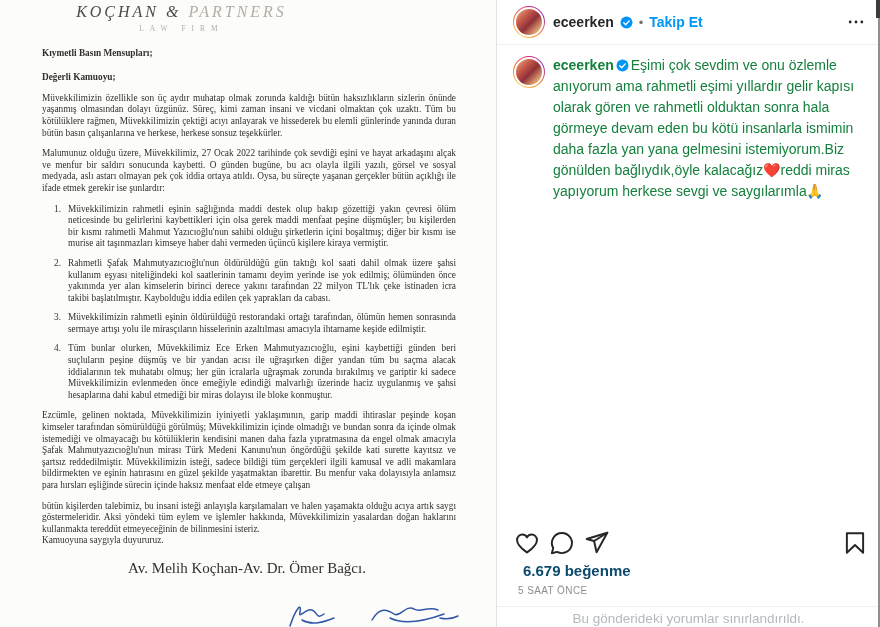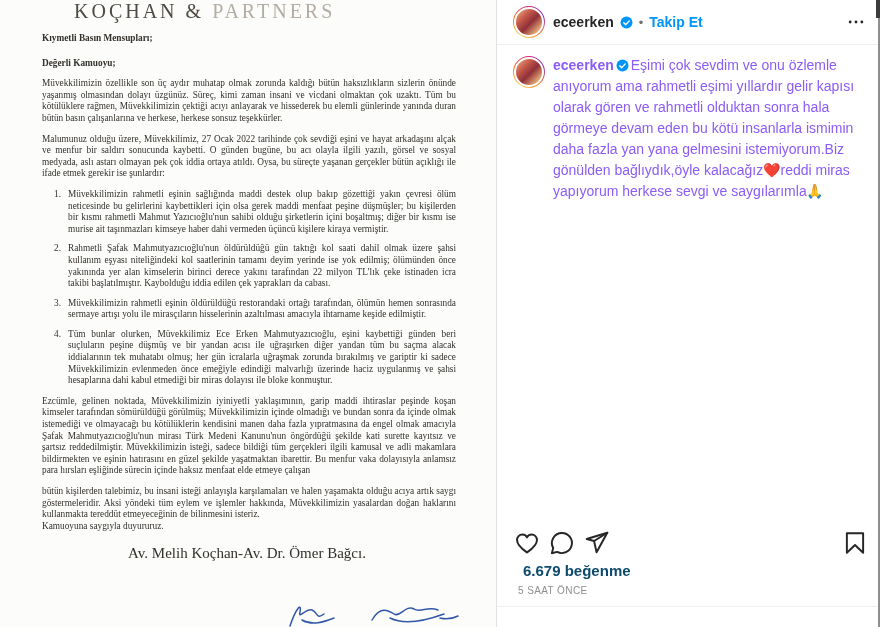"KOÇHAN & PARTNERS" .firm { font-size: 20px -> 16px; font-style: none -> italic }
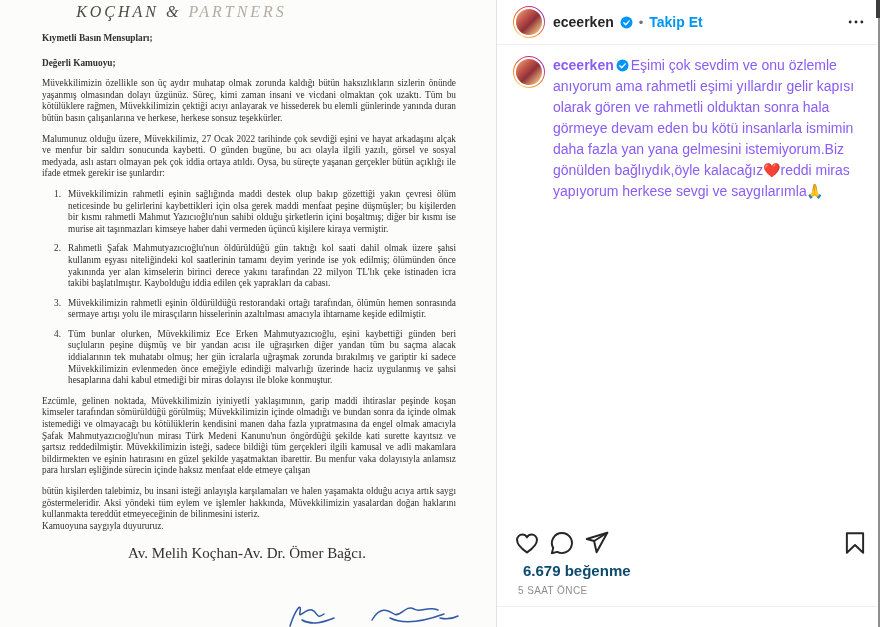"LAW FIRM" div.firmsub { html: none -> <div>LAW FIRM</div> }
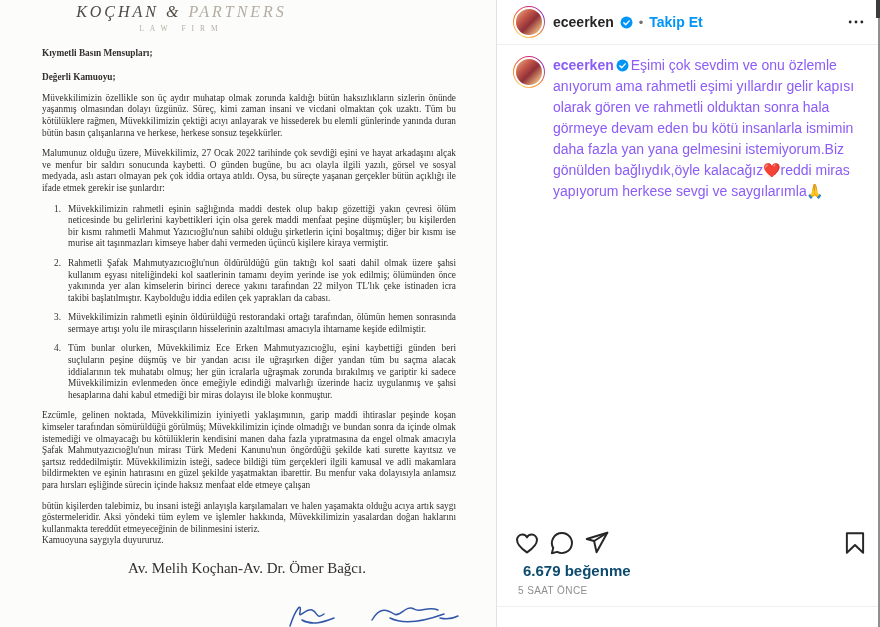"eceerken Eşimi çok sevdim ve" .caption { color: #8b5cf6 -> #15803d }
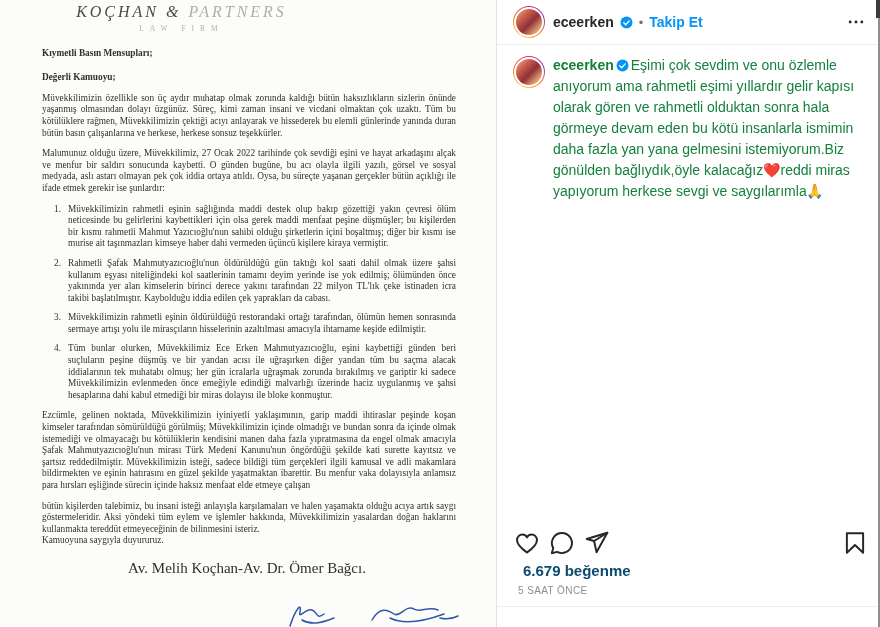"Bu gönderideki yorumlar sınırlandırıldı." div.restricted { html: none -> <div>Bu gönderideki yorumlar sınırlandırıldı.</div> }
